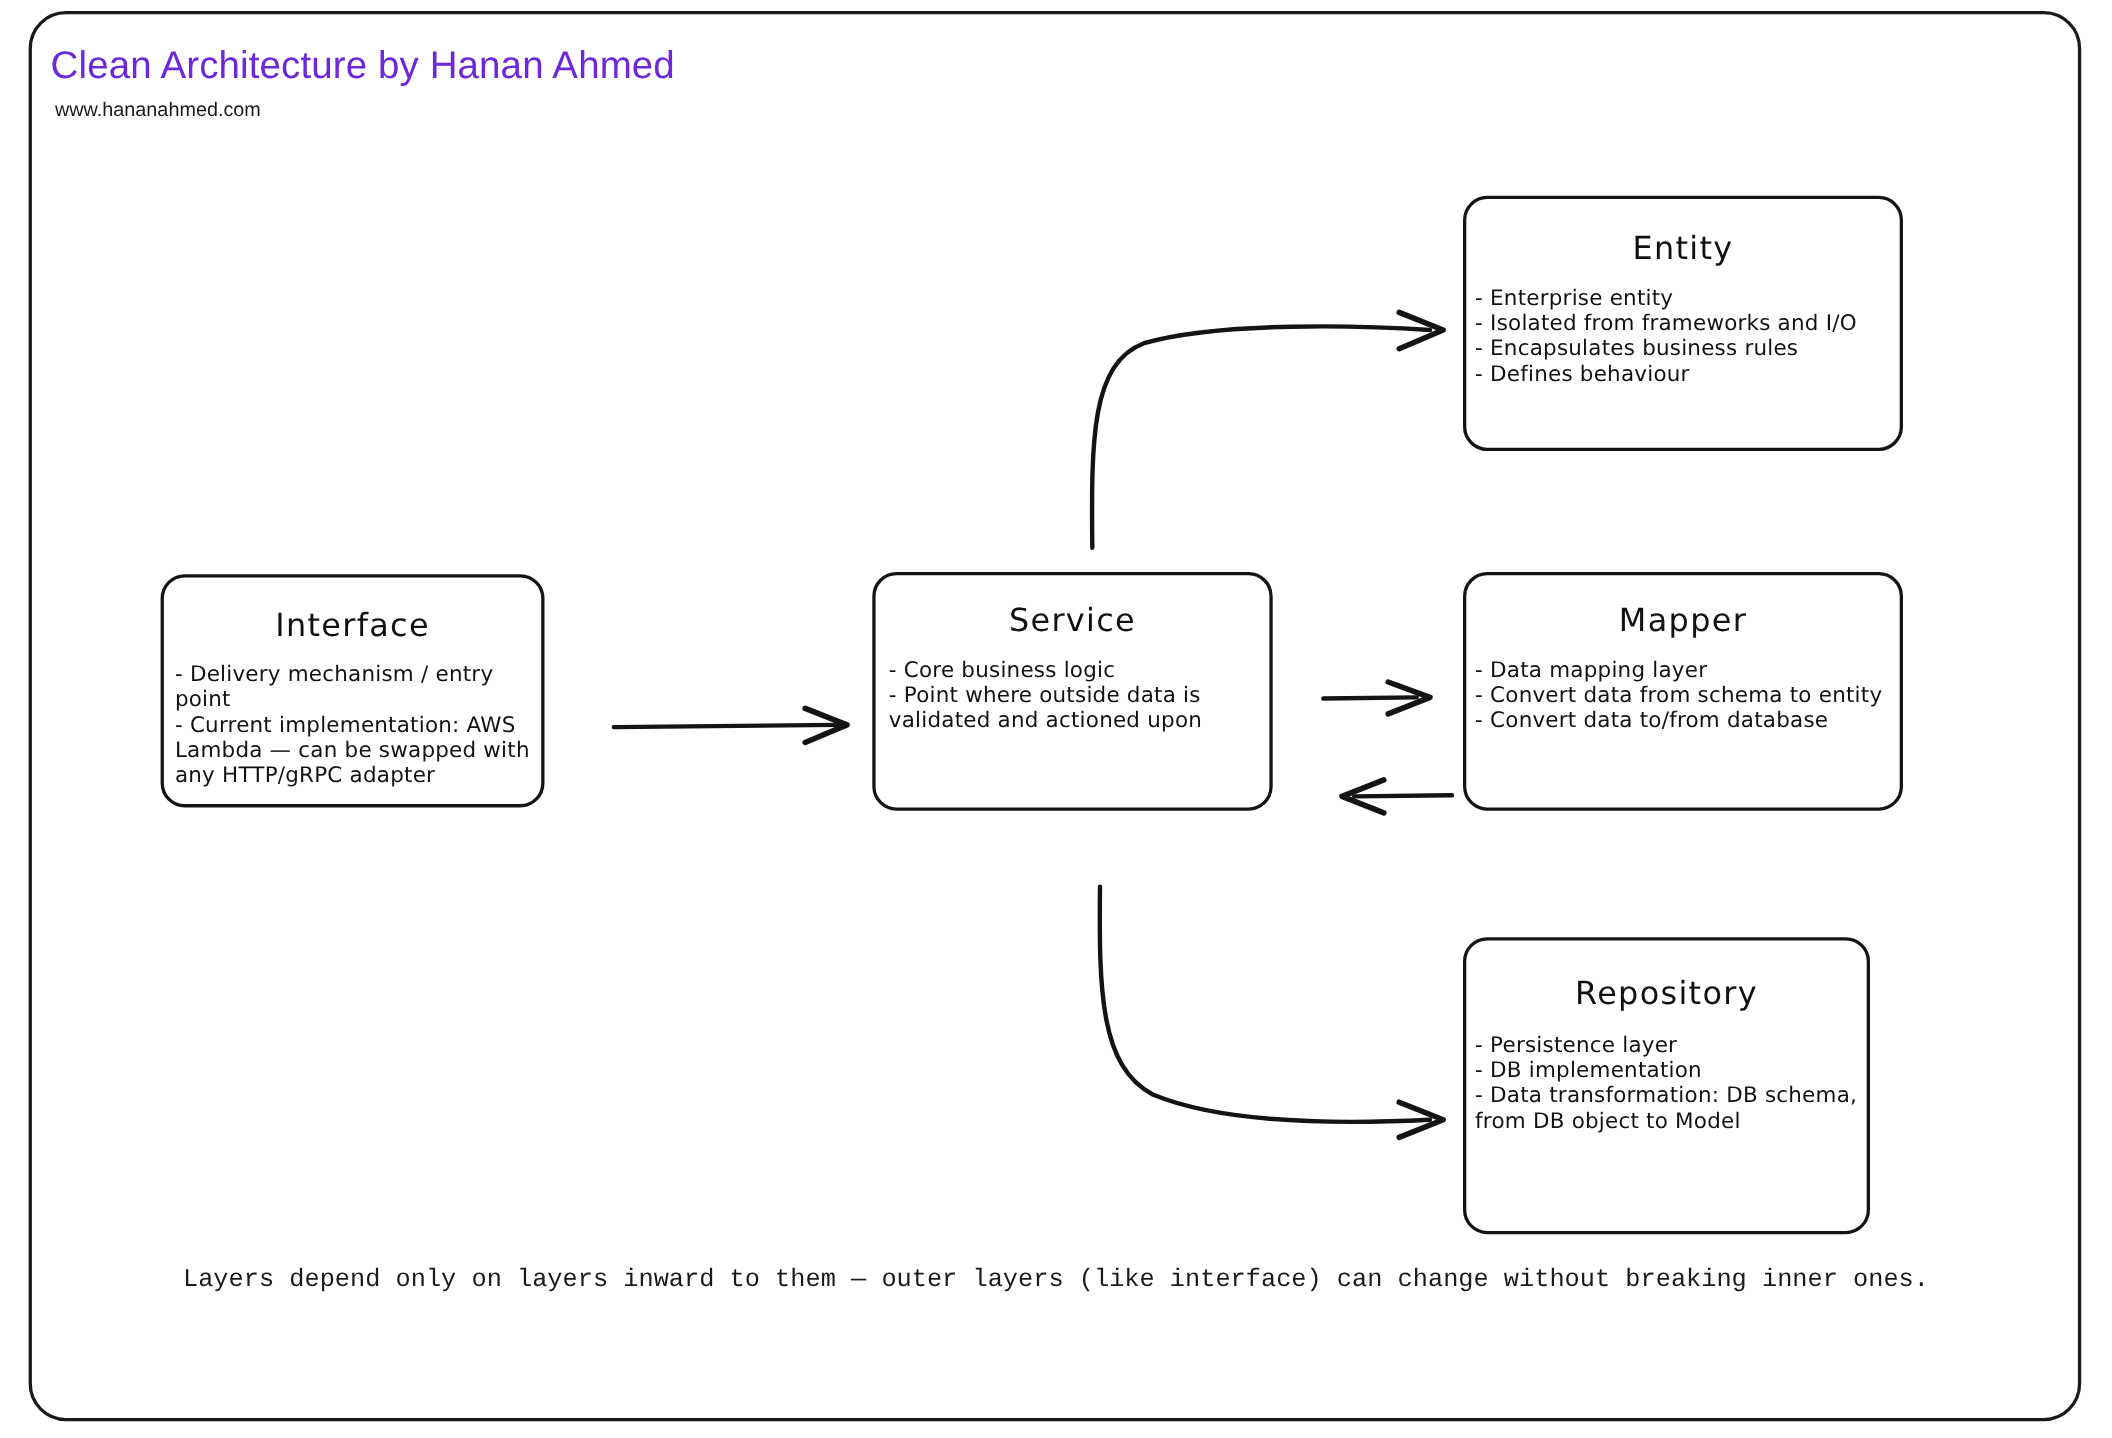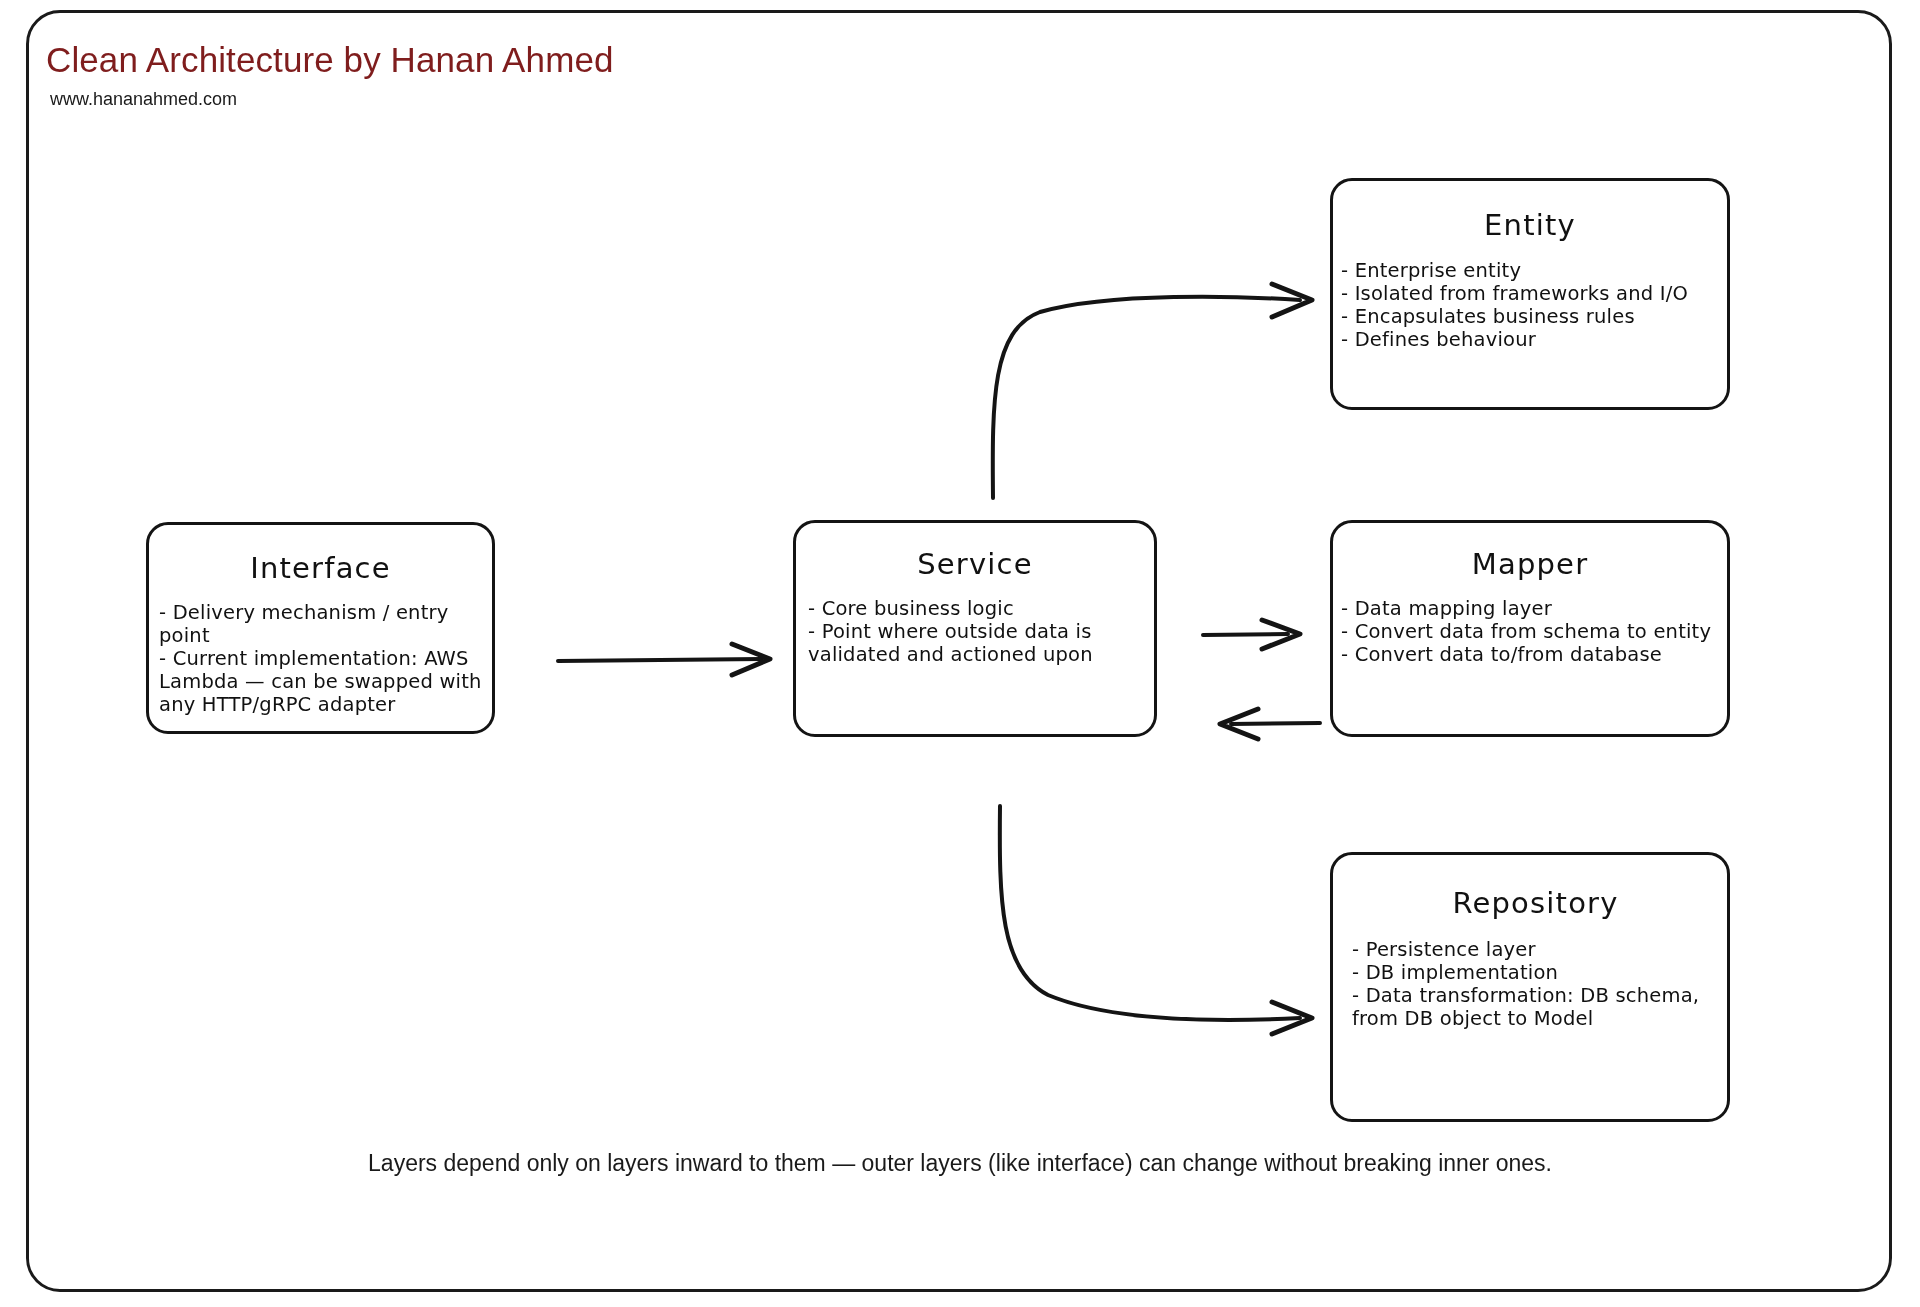"Clean Architecture by Hanan Ahmed" .doc-title { color: #7f1d1d -> #6d28d9 }
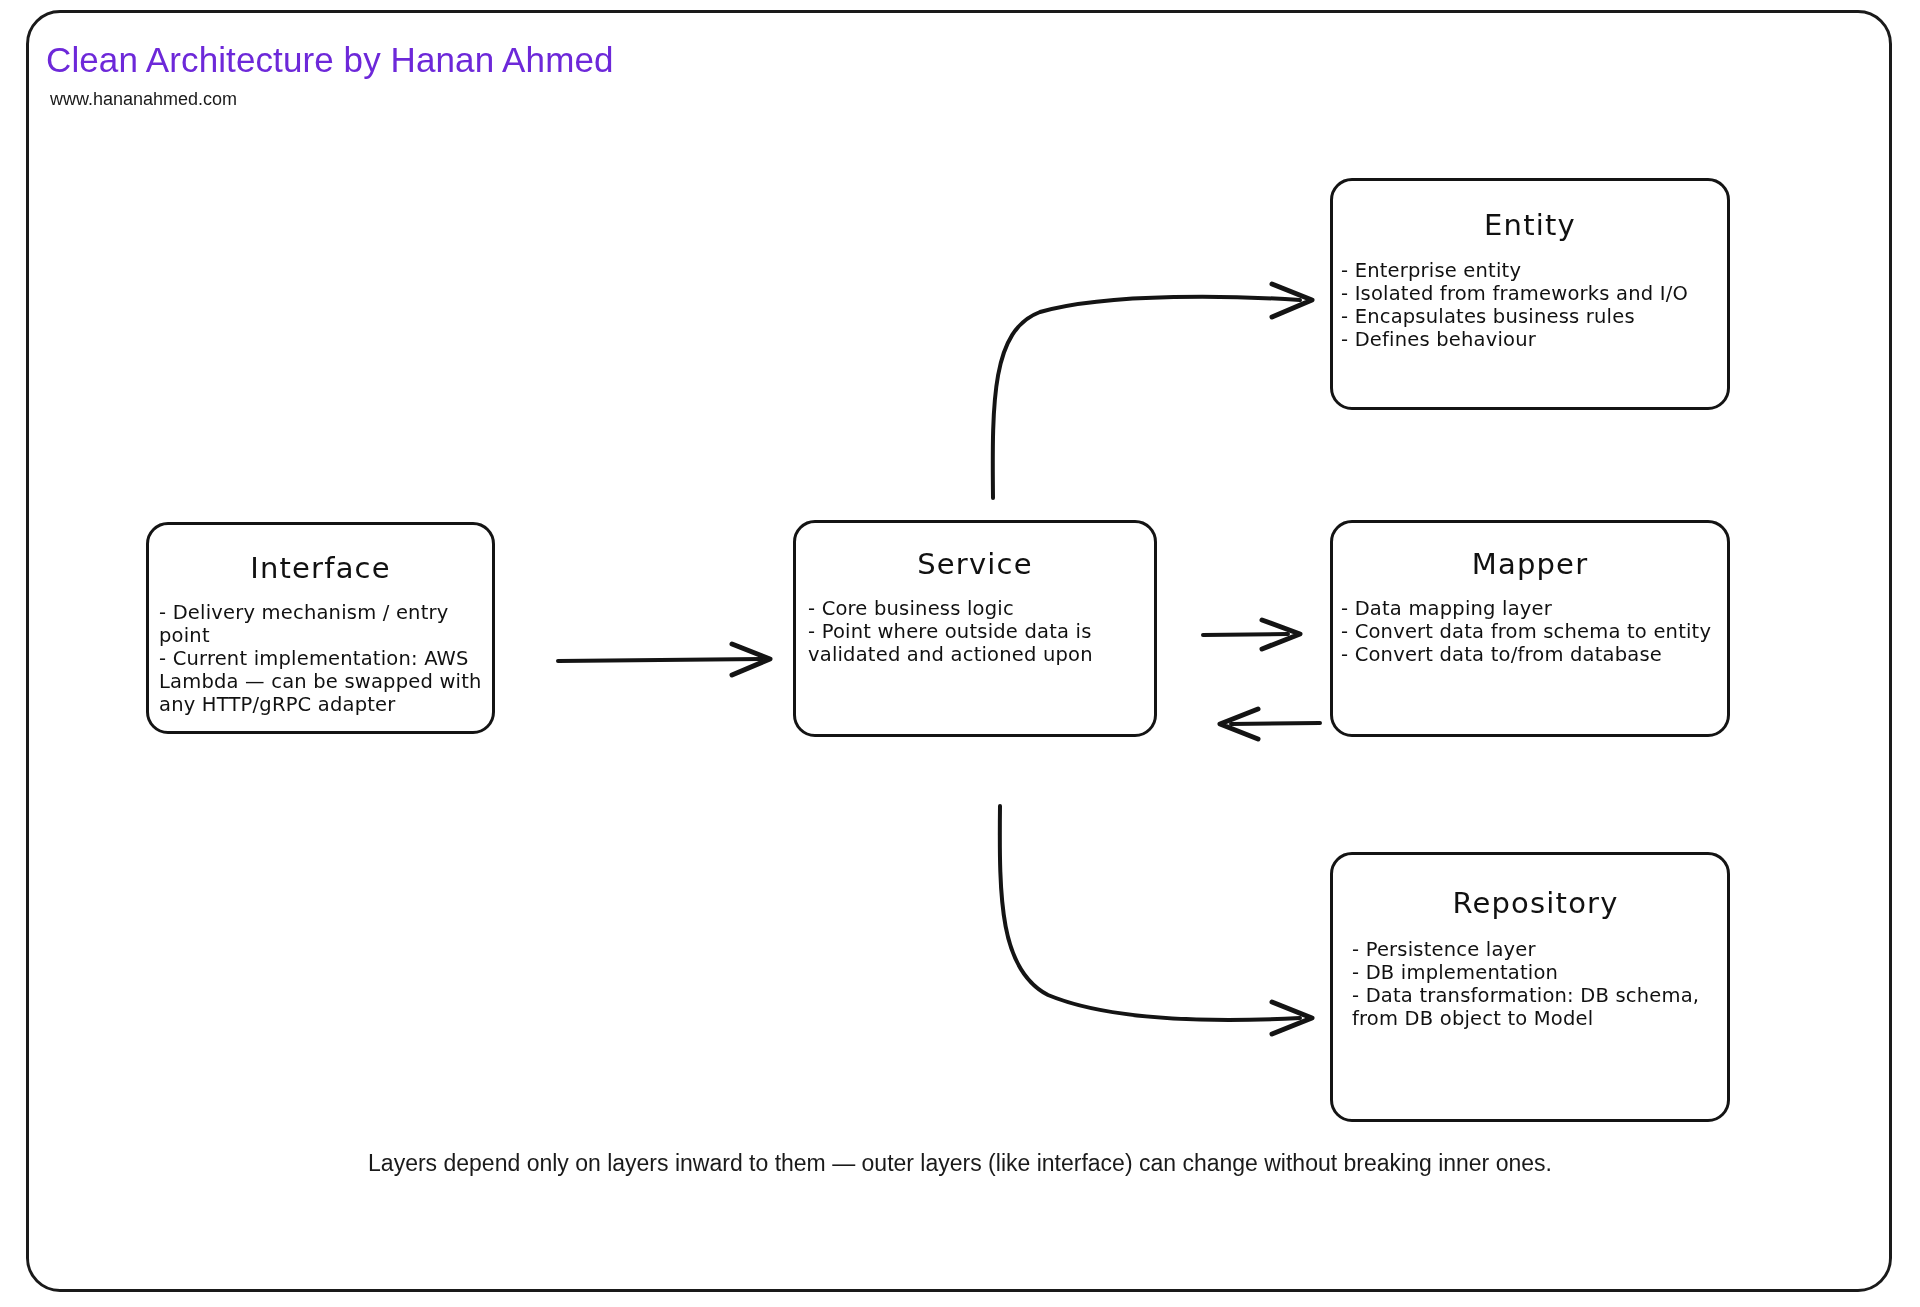"Repository" #node-repository { padding-left: 11px -> none; width: 400px -> 370px }
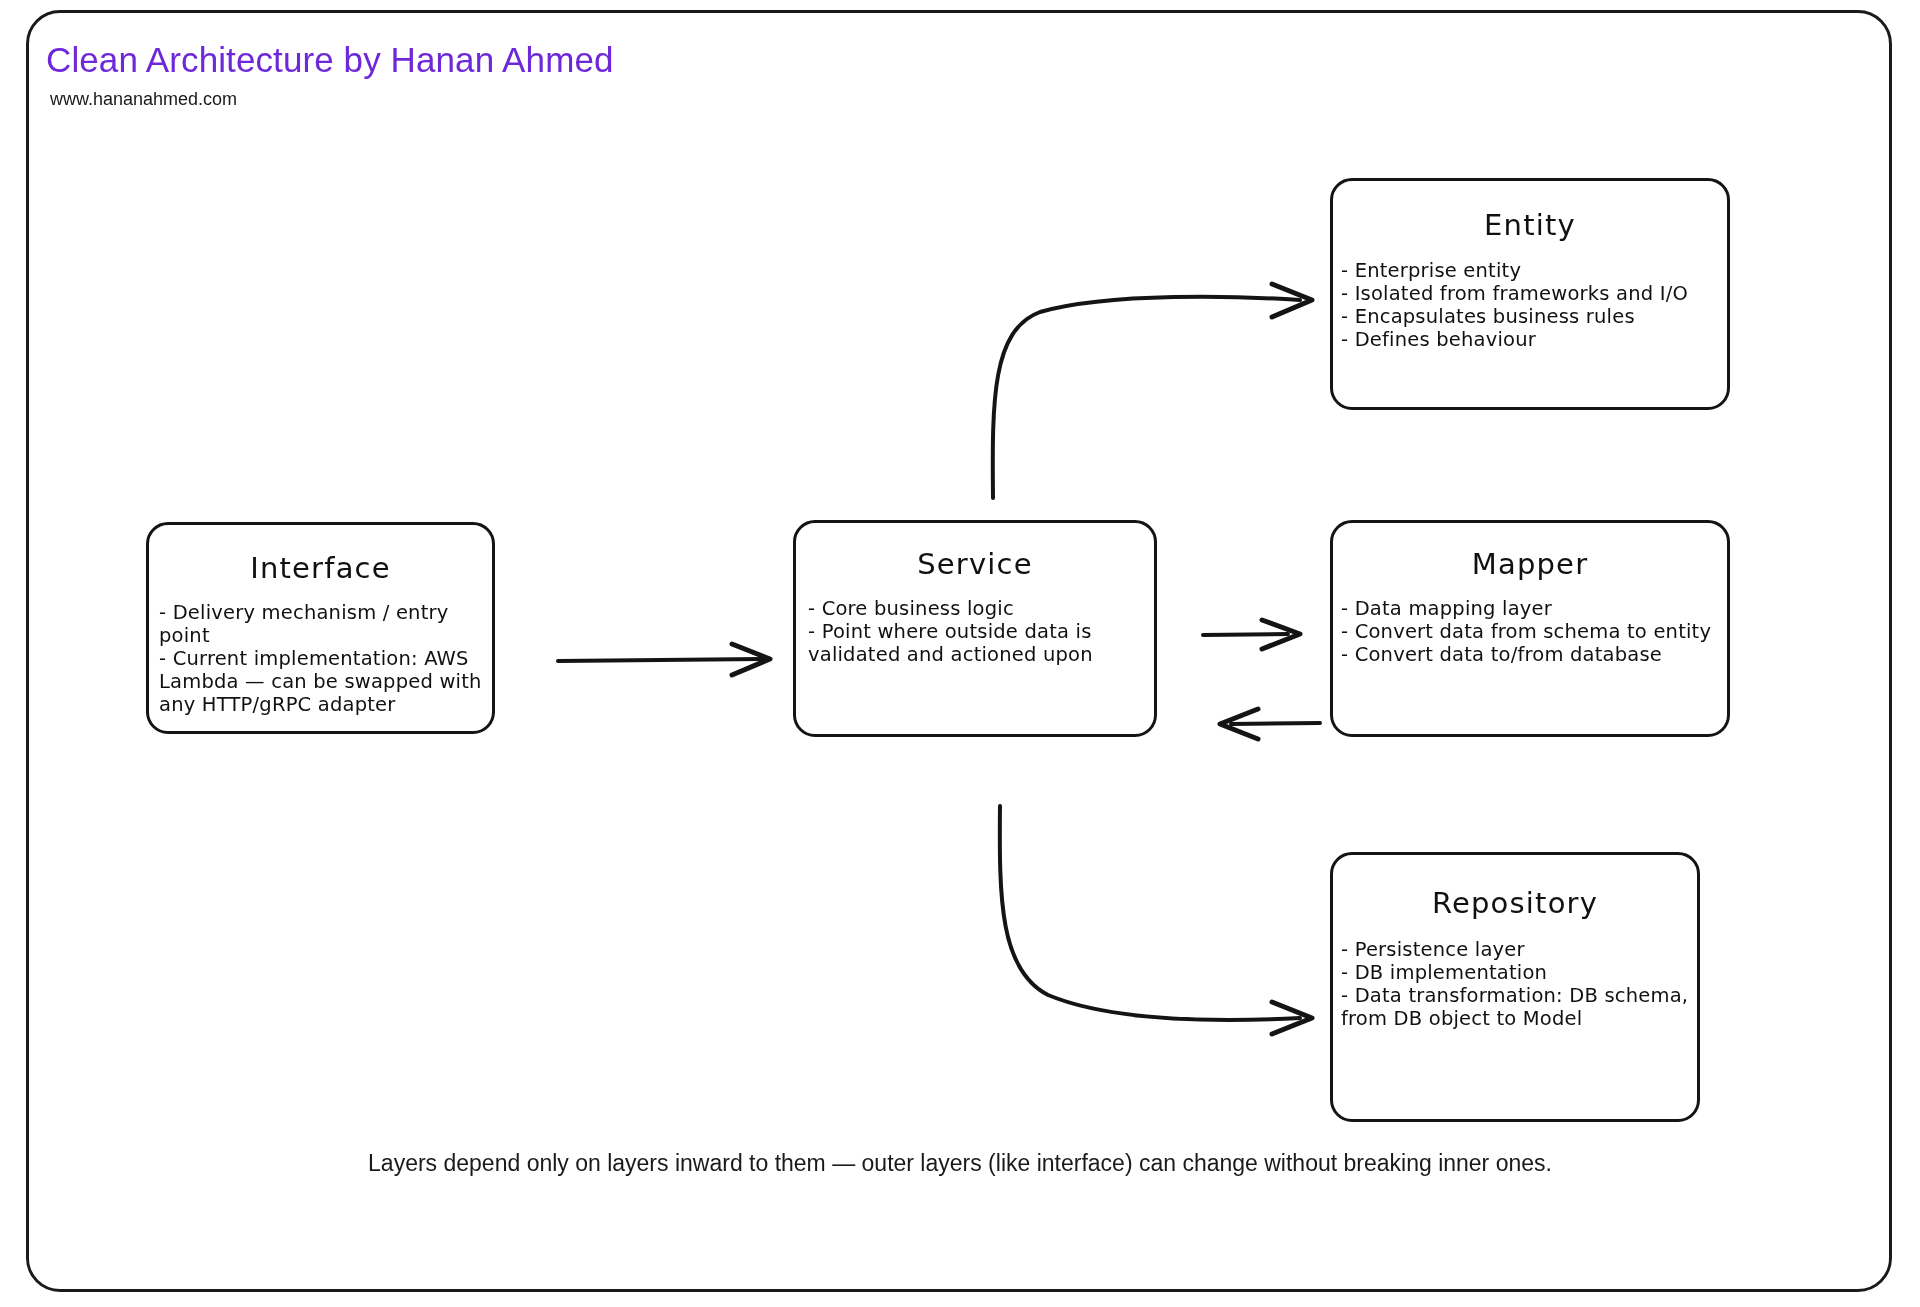"Layers depend only on layers" .footer-note { font-family: Liberation Sans, sans-serif -> Liberation Mono, monospace }
